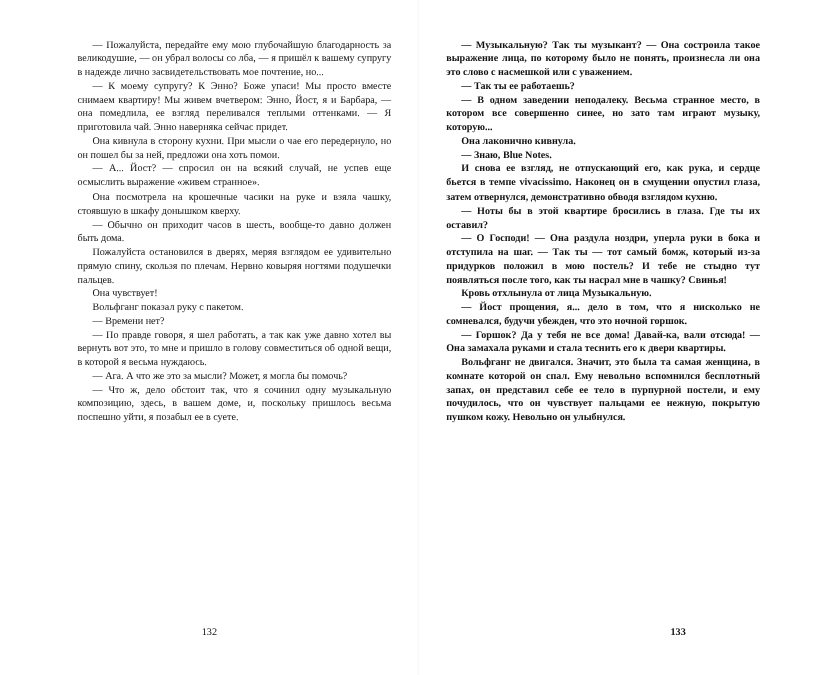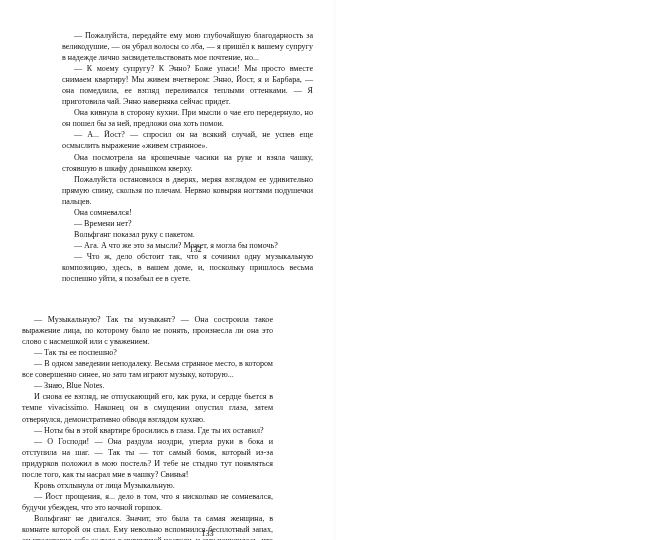"— Пожалуйста, передайте ему мою" .spread { flex-direction: column -> row }
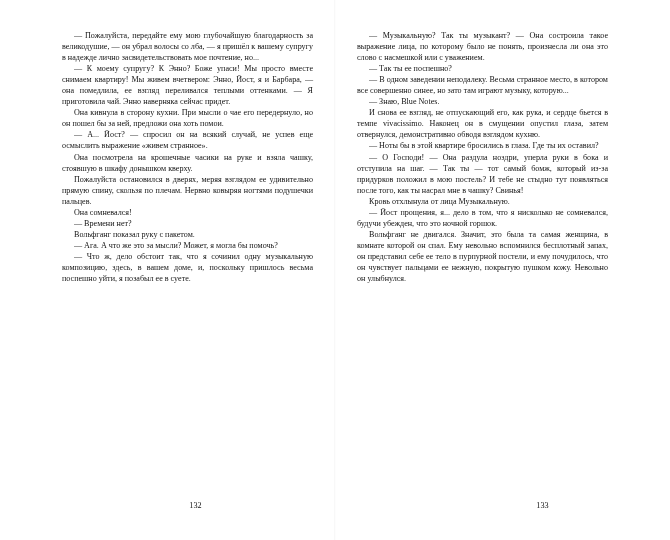"— Музыкальную? Так ты музыкант?" .leaf.right { font-weight: none -> bold }
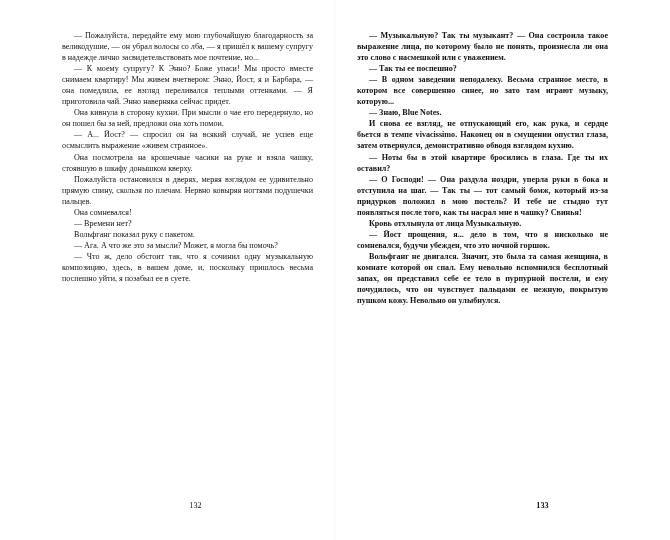"— Так ты ее поспешно?" p { text: поспешно -> работаешь }
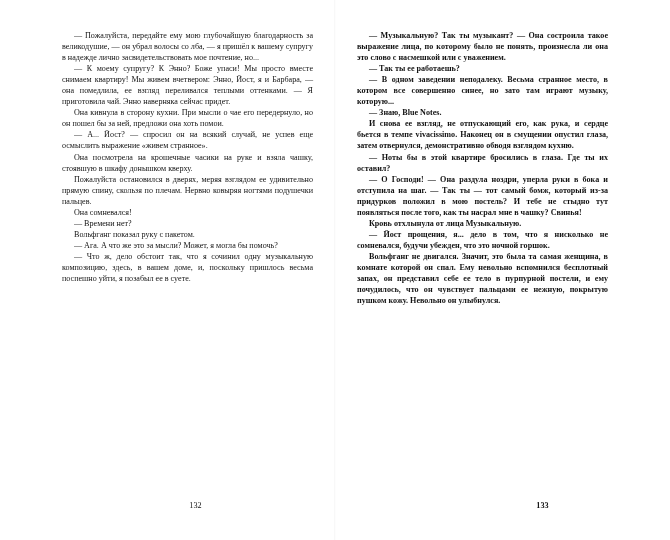"Она лаконично кивнула." p { html: none -> <p>Она лаконично кивнула.</p> }
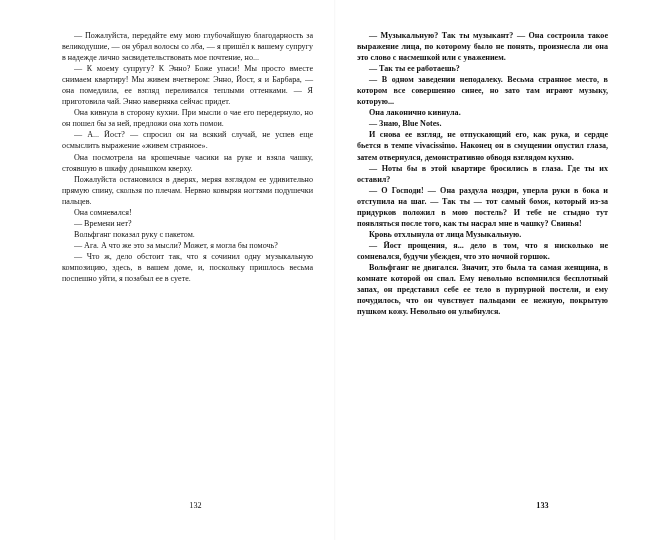"— Обычно он приходит часов" p { html: none -> <p>— Обычно он приходит часов в шесть, вообще-то давно должен быть дома.</p> }
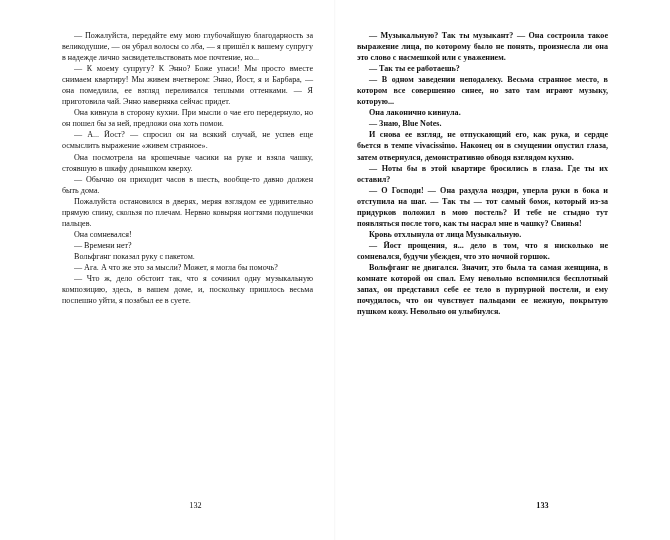"Она сомневался!" p { text: сомневался -> чувствует }
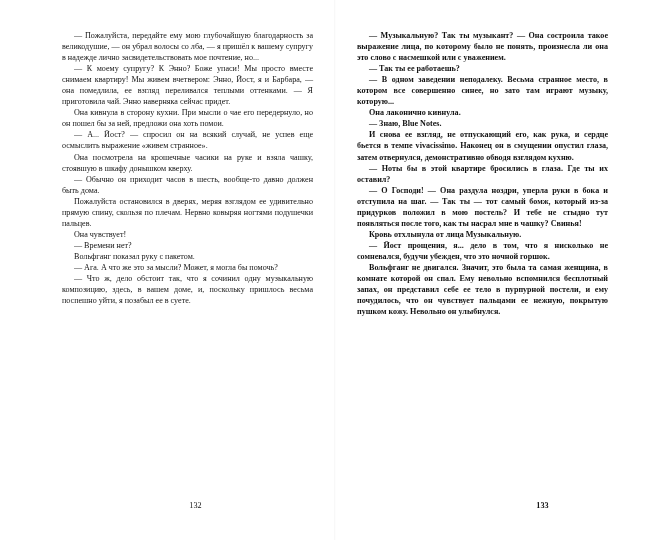"— Времени нет?" p { order: before "Вольфганг показал руку с пакетом." -> after "Вольфганг показал руку с пакетом." }
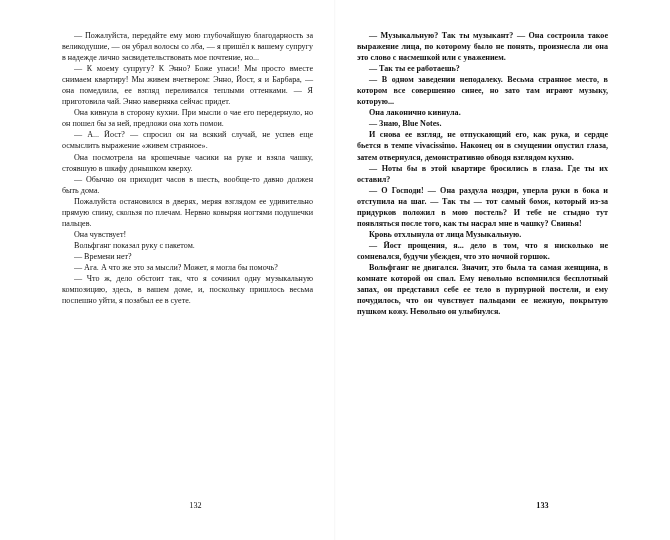"— По правде говоря, я" p { html: none -> <p>— По правде говоря, я шел работать, а так как уже давно хотел вы вернуть вот это, то мне и пришло в голову совместиться об одной вещи, в которой я весьма нуждаюсь.</p> }
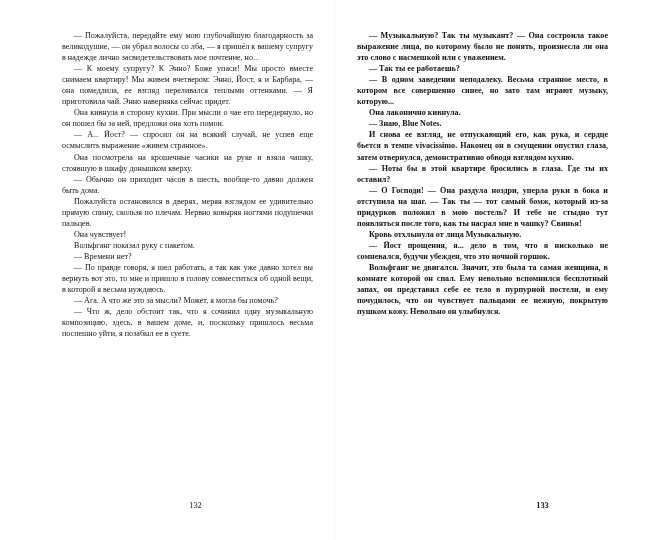"— Горшок? Да у тебя" p { html: none -> <p>— Горшок? Да у тебя не все дома! Давай-ка, вали отсюда! — Она замахала руками и стала теснить его к двери квартиры.</p> }
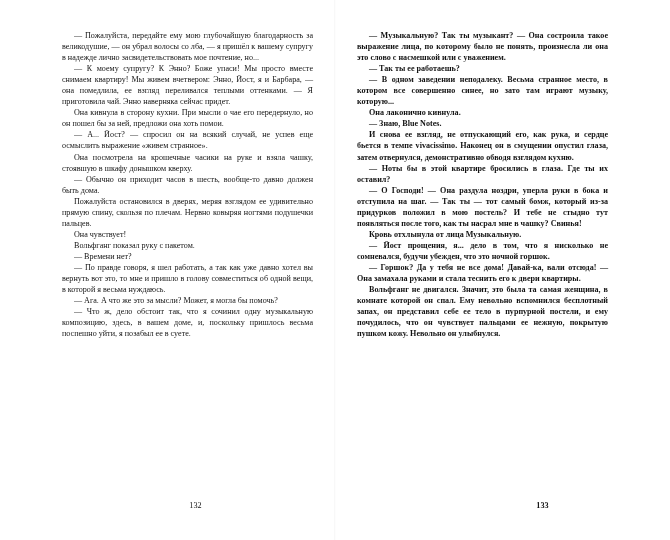"132" .leaf.left .folio { margin-left: 28px -> none }
